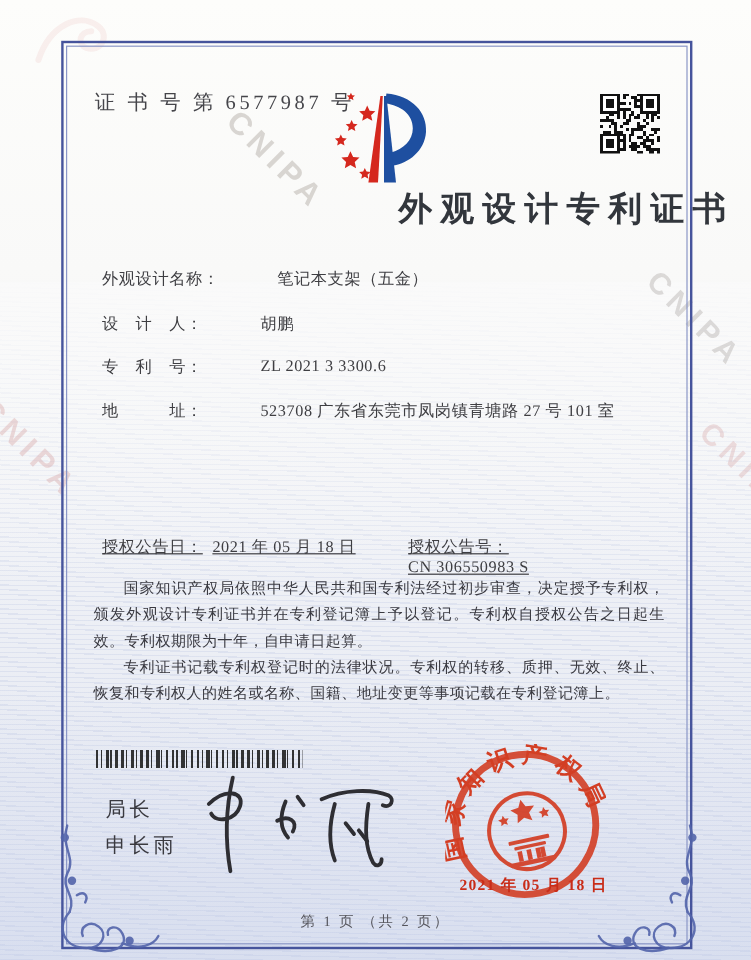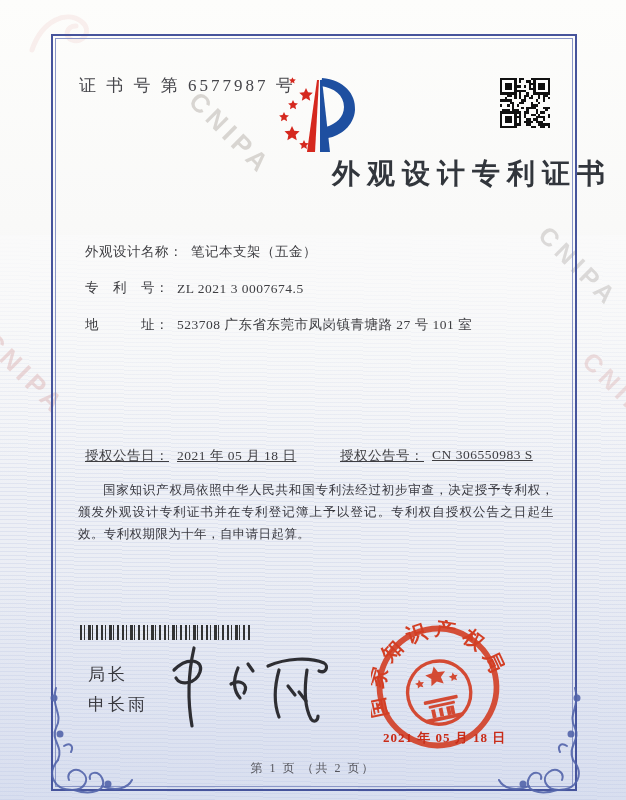"外观设计名称：" .frow { align-items: flex-end -> flex-start; gap: none -> 40px }
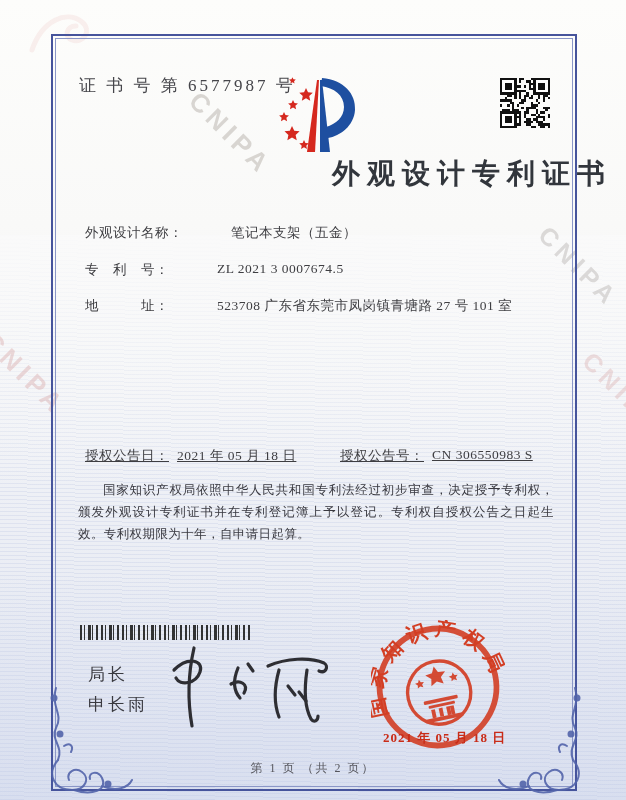"设 计 人：" div.frow { html: none -> <div> <span>设 计 人：</span> <span>胡鹏</span> </div> }
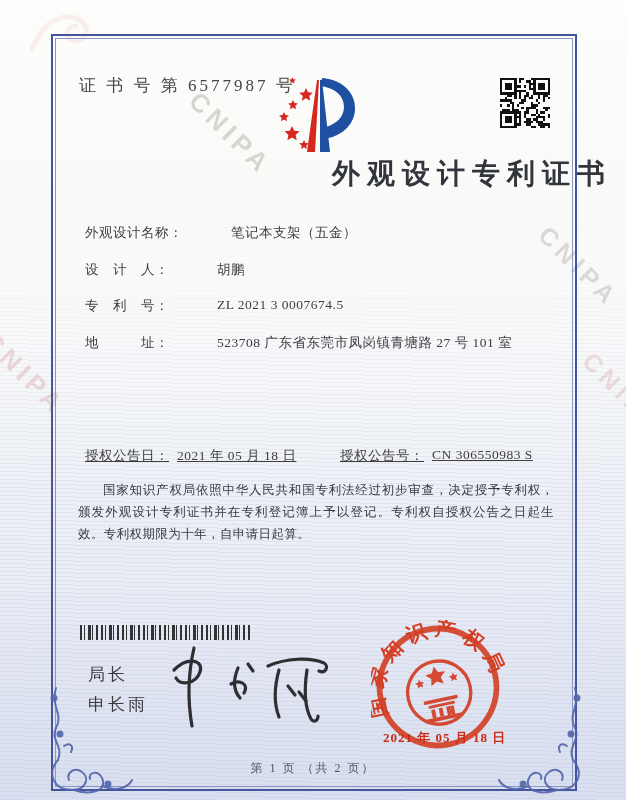"ZL 2021 3 0007674.5" span.val { text: 0007674.5 -> 3300.6 }
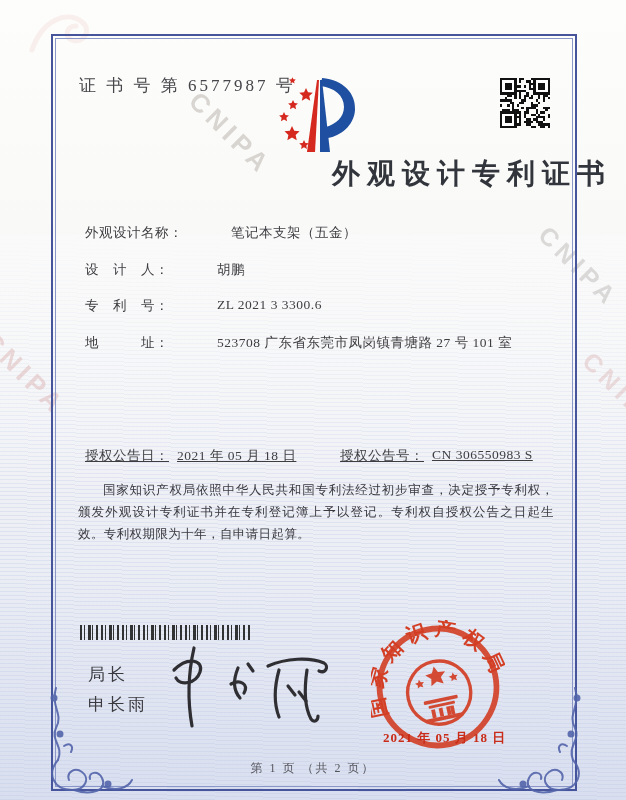"授权公告号：" .grant .pair2 { flex-direction: none -> column }
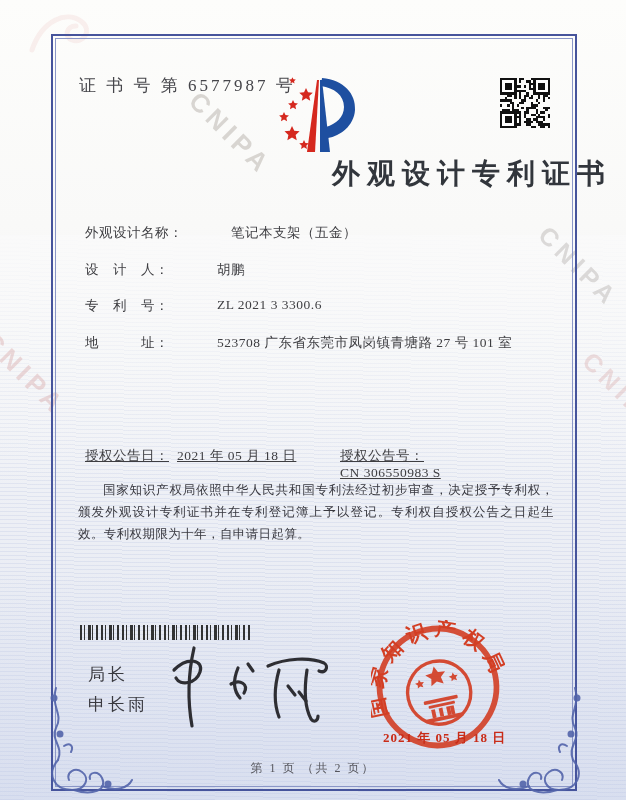"专利证书记载专利权登记时的法律状况。专利权的转移、质押、无效、终止、恢复和专利权" p { html: none -> <p>专利证书记载专利权登记时的法律状况。专利权的转移、质押、无效、终止、恢复和专利权人的姓名或名称、国籍、地址变更等事项记载在专利登记簿上。</p> }
